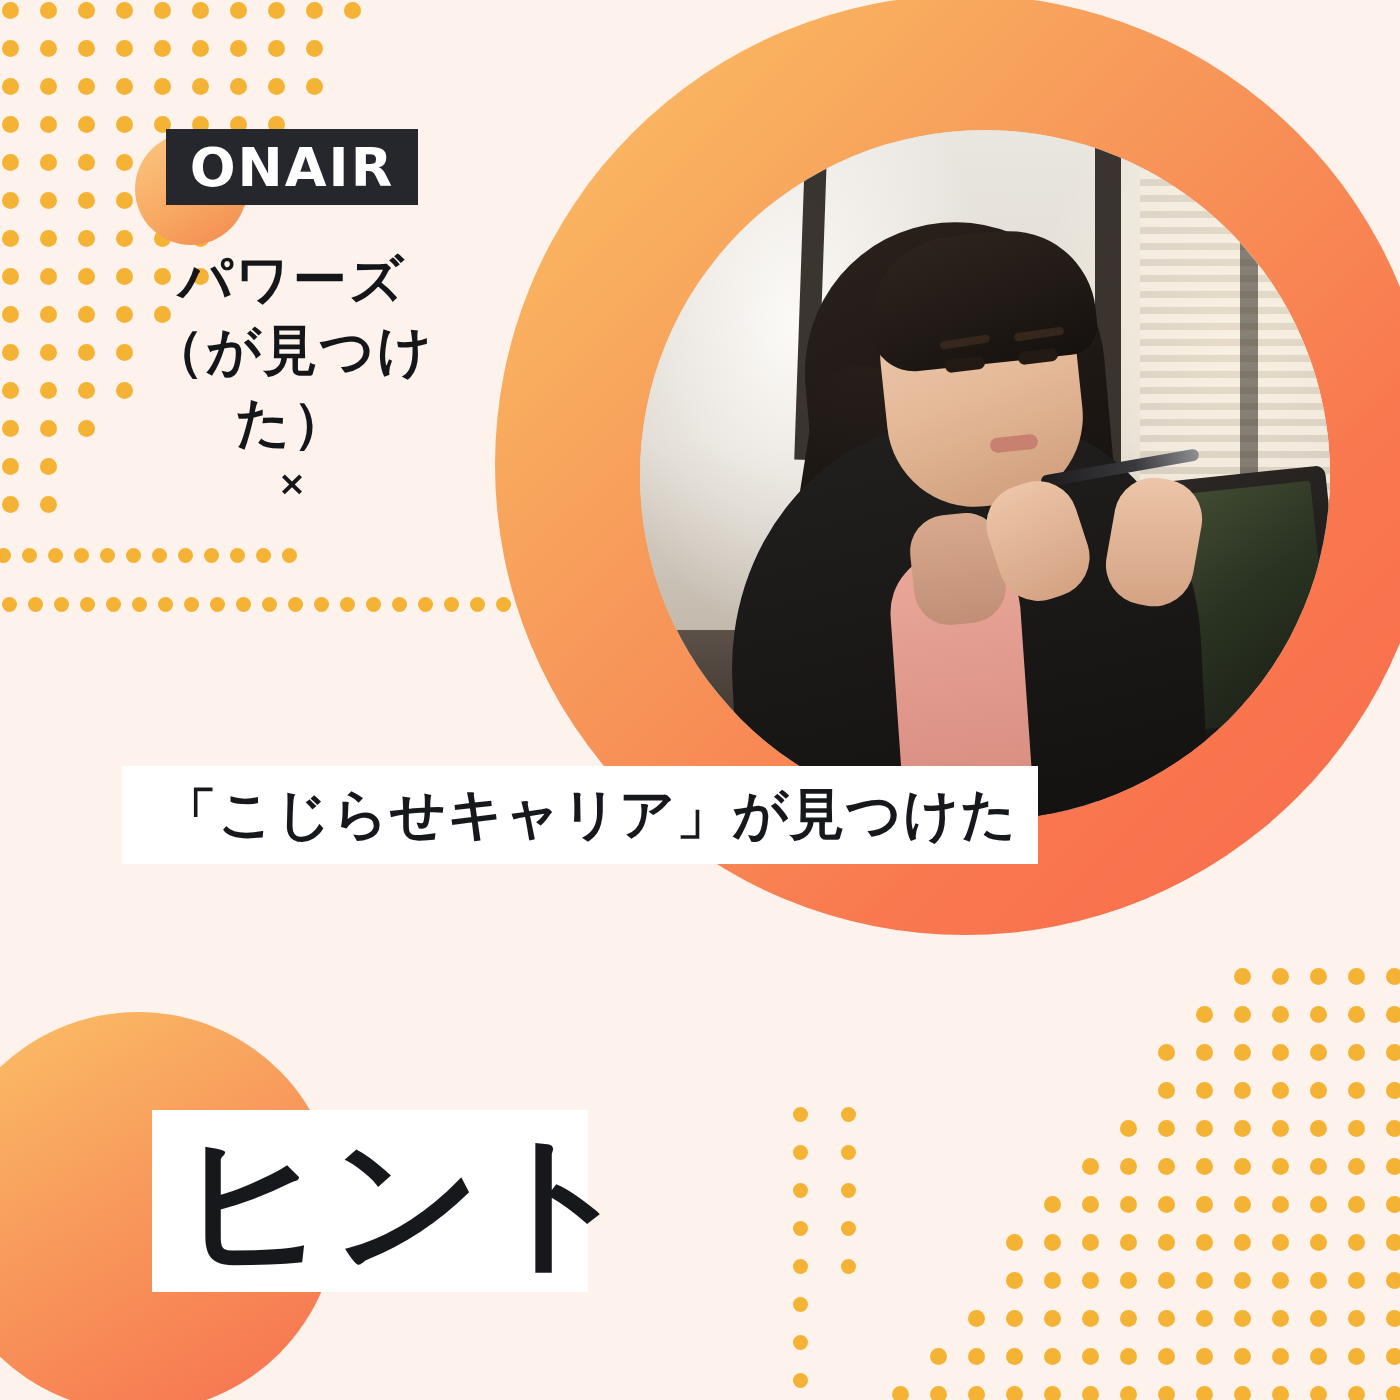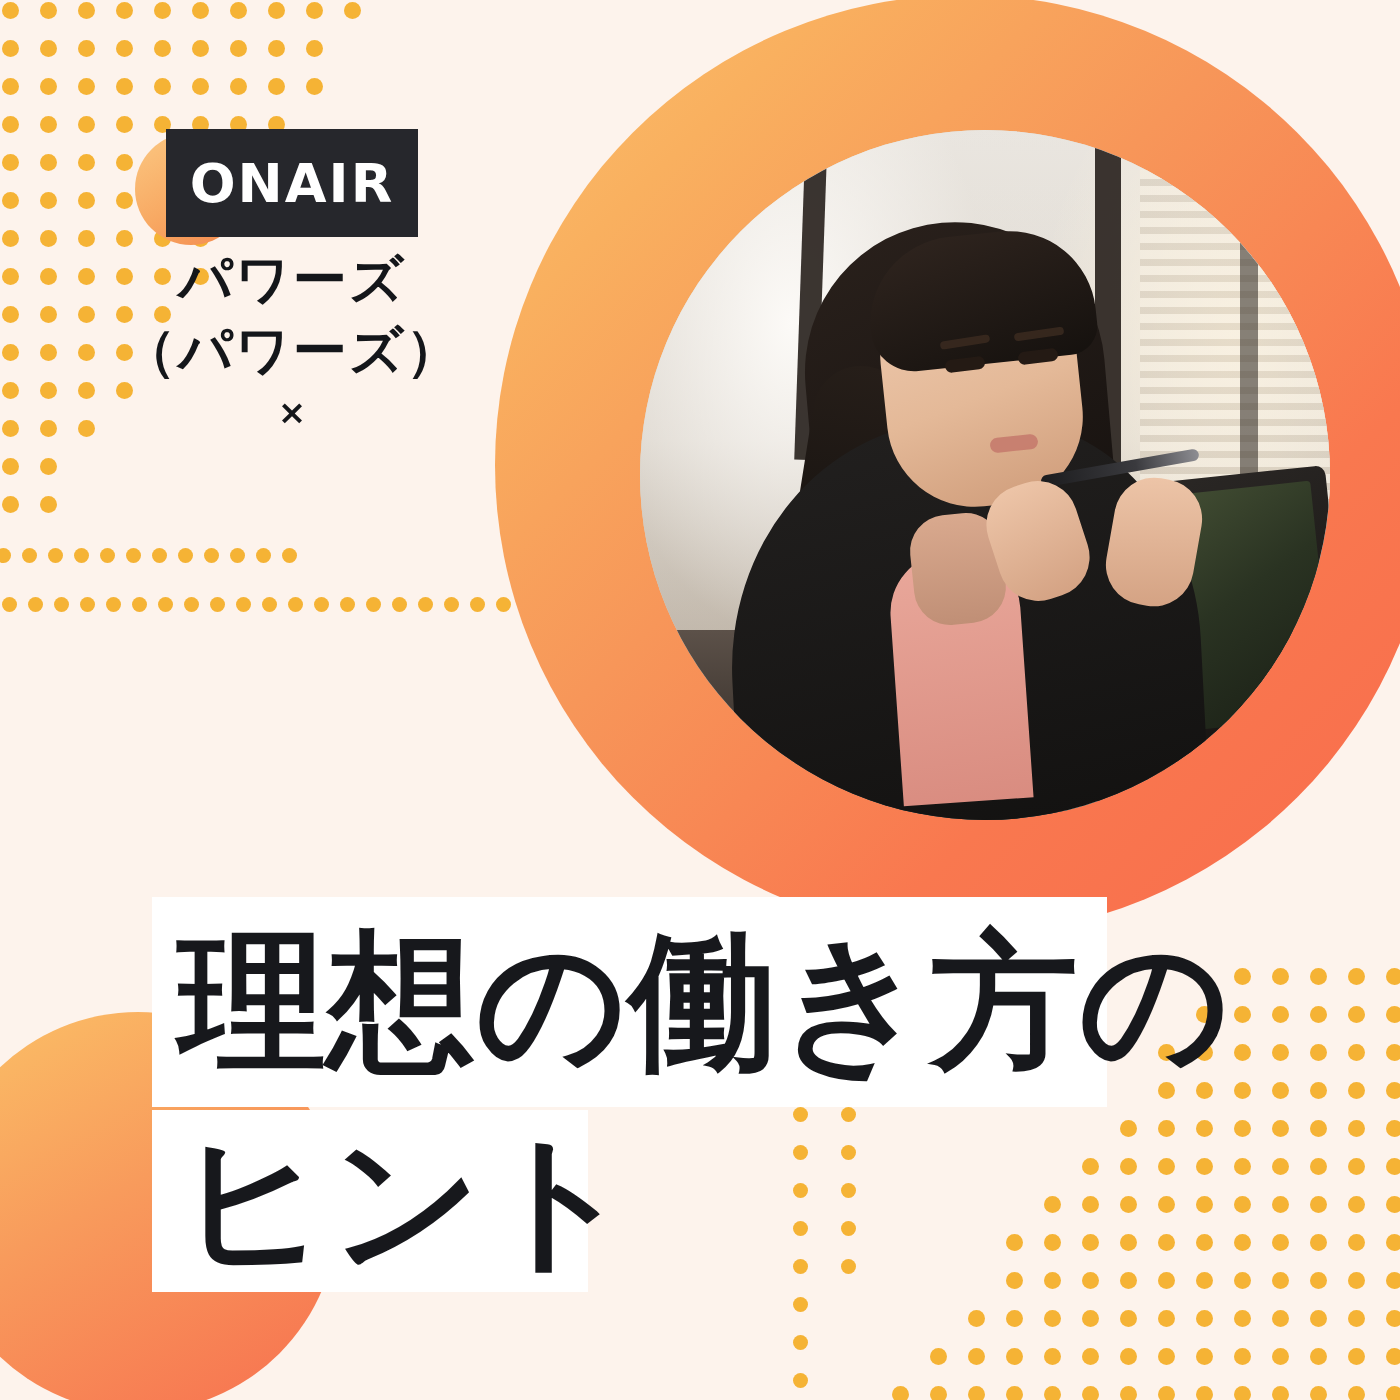"ONAIR" .onair-badge { height: 108px -> 76px }
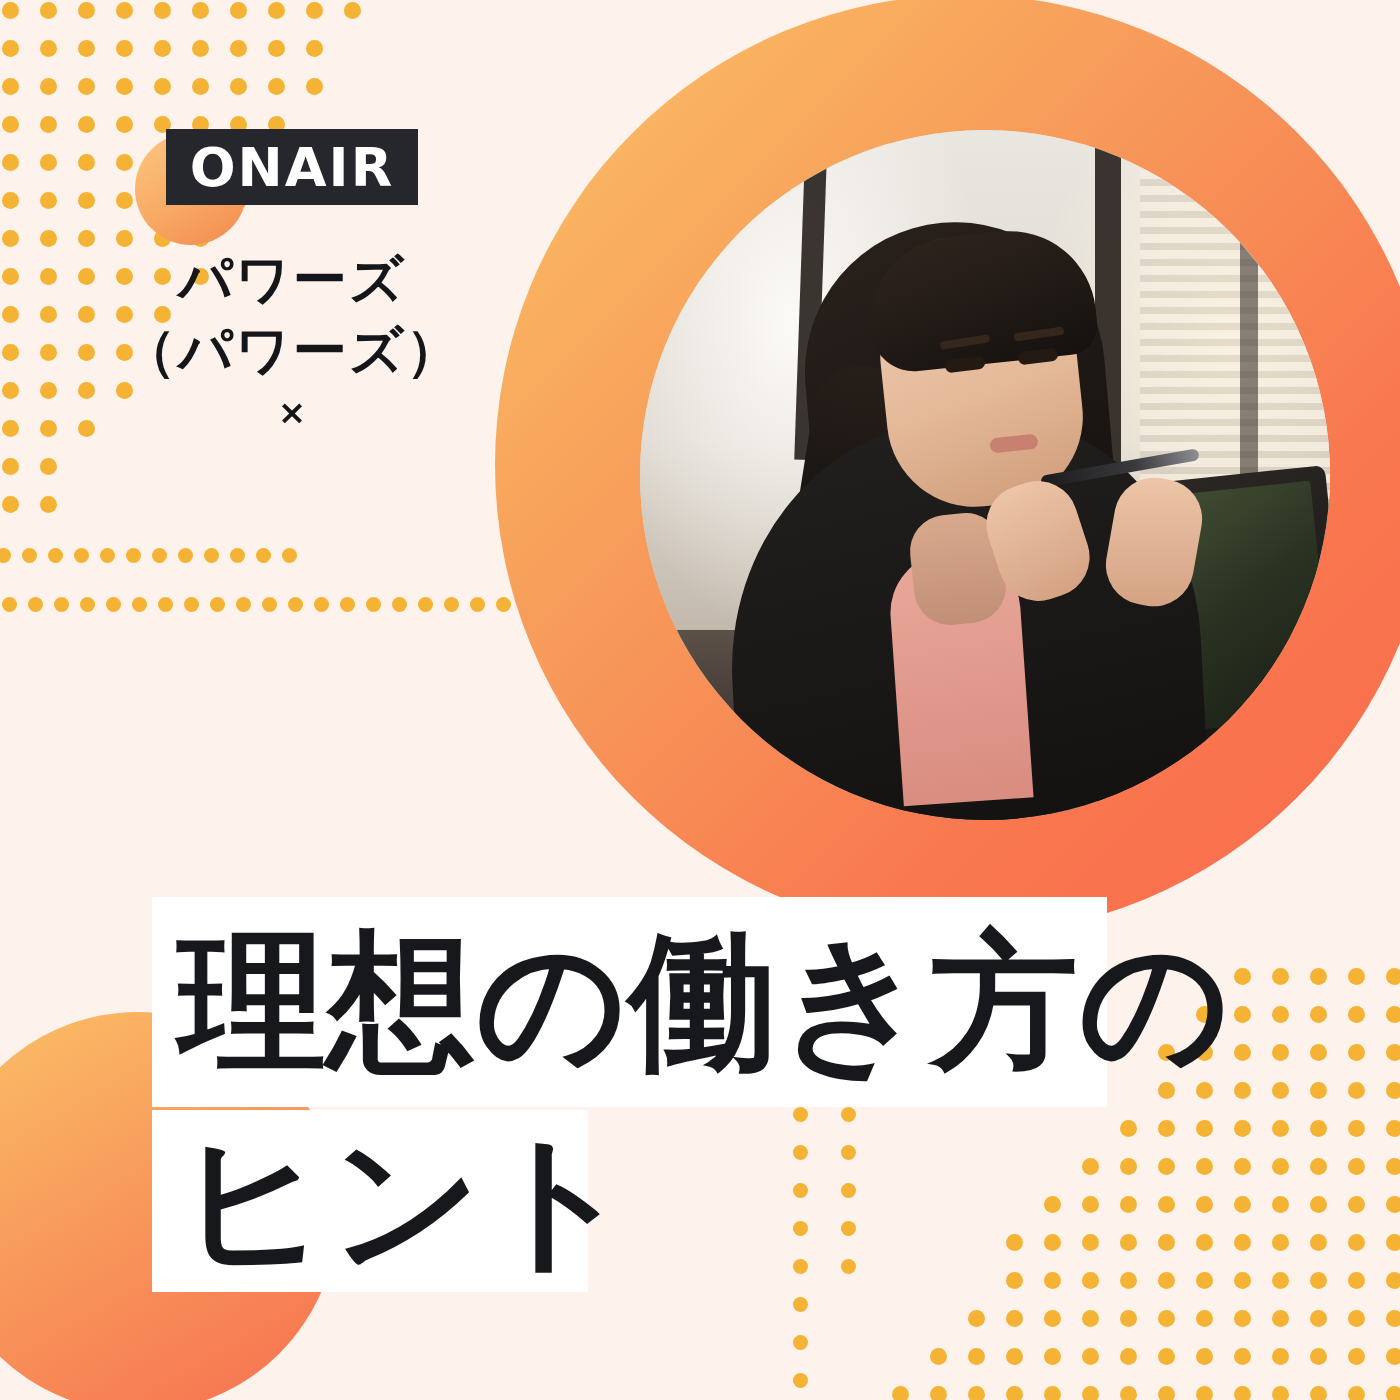"（パワーズ）" div { text: パワーズ -> が見つけた }
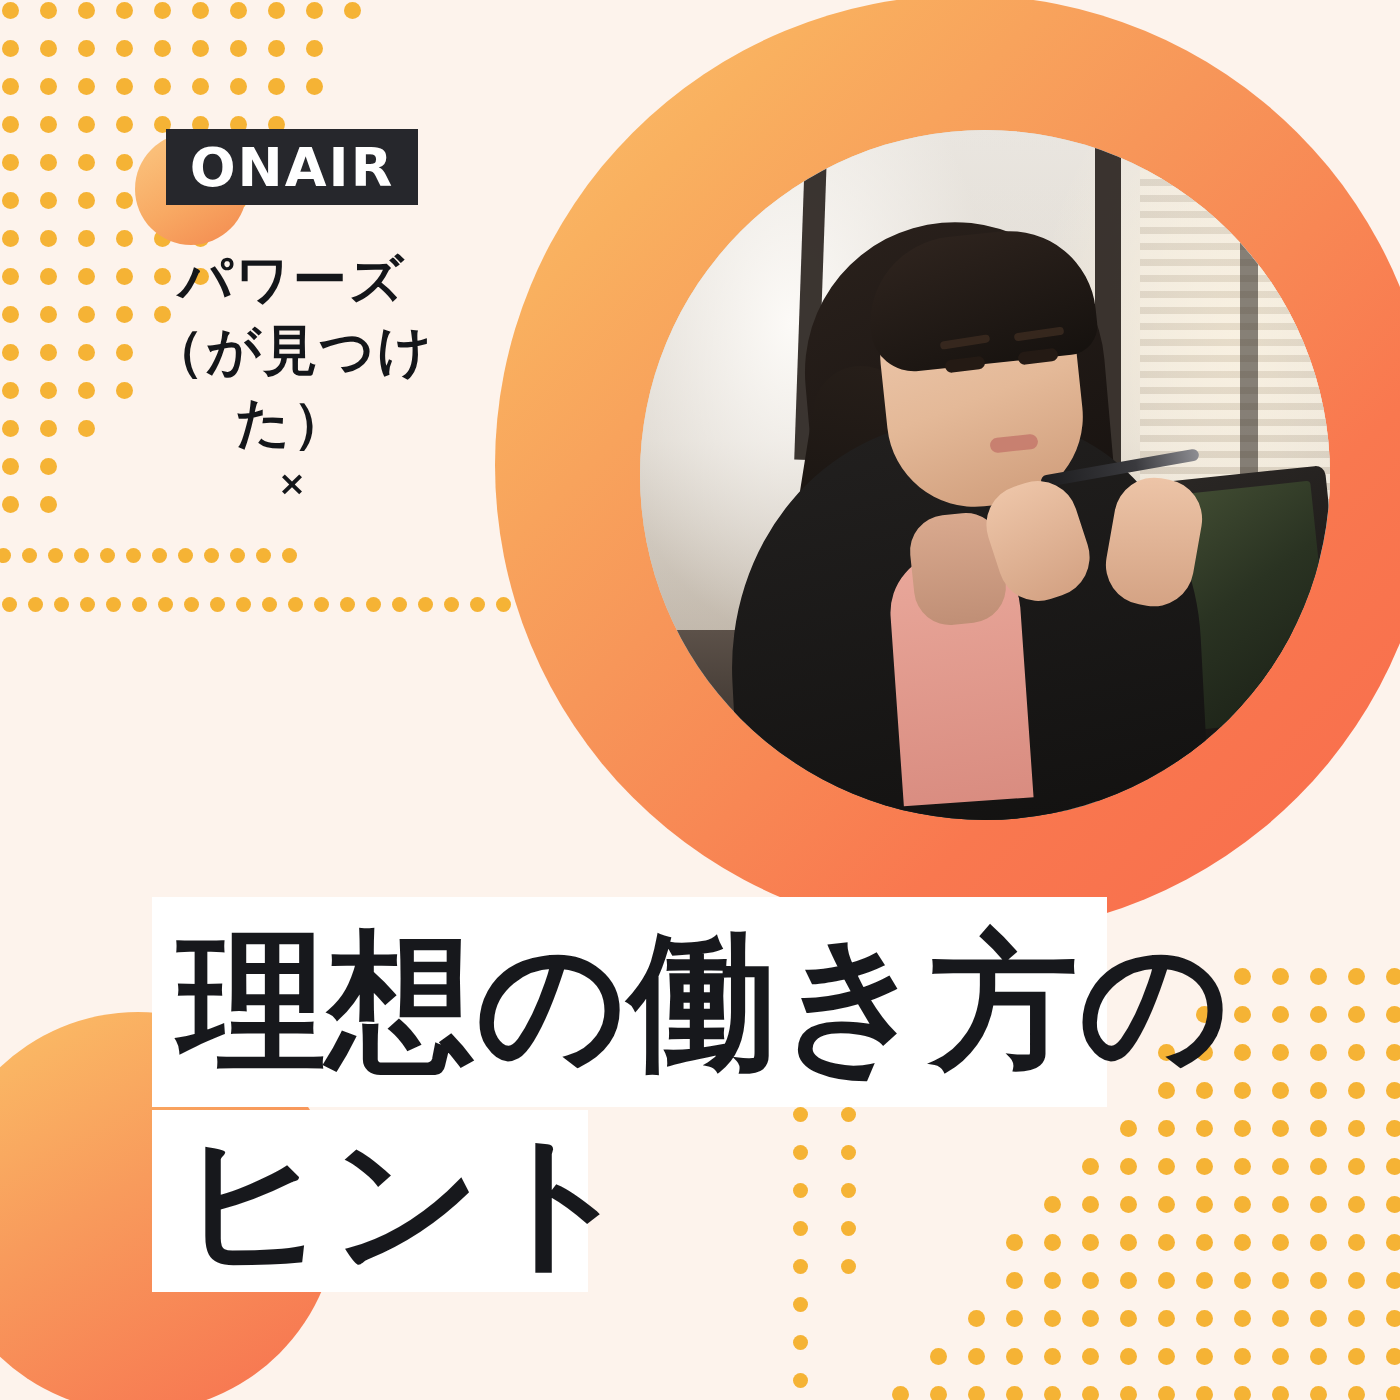"「こじらせキャリア」が見つけた" div.panel { html: none -> <div> <div>「こじらせキャリア」が見つけた</div> </div> }
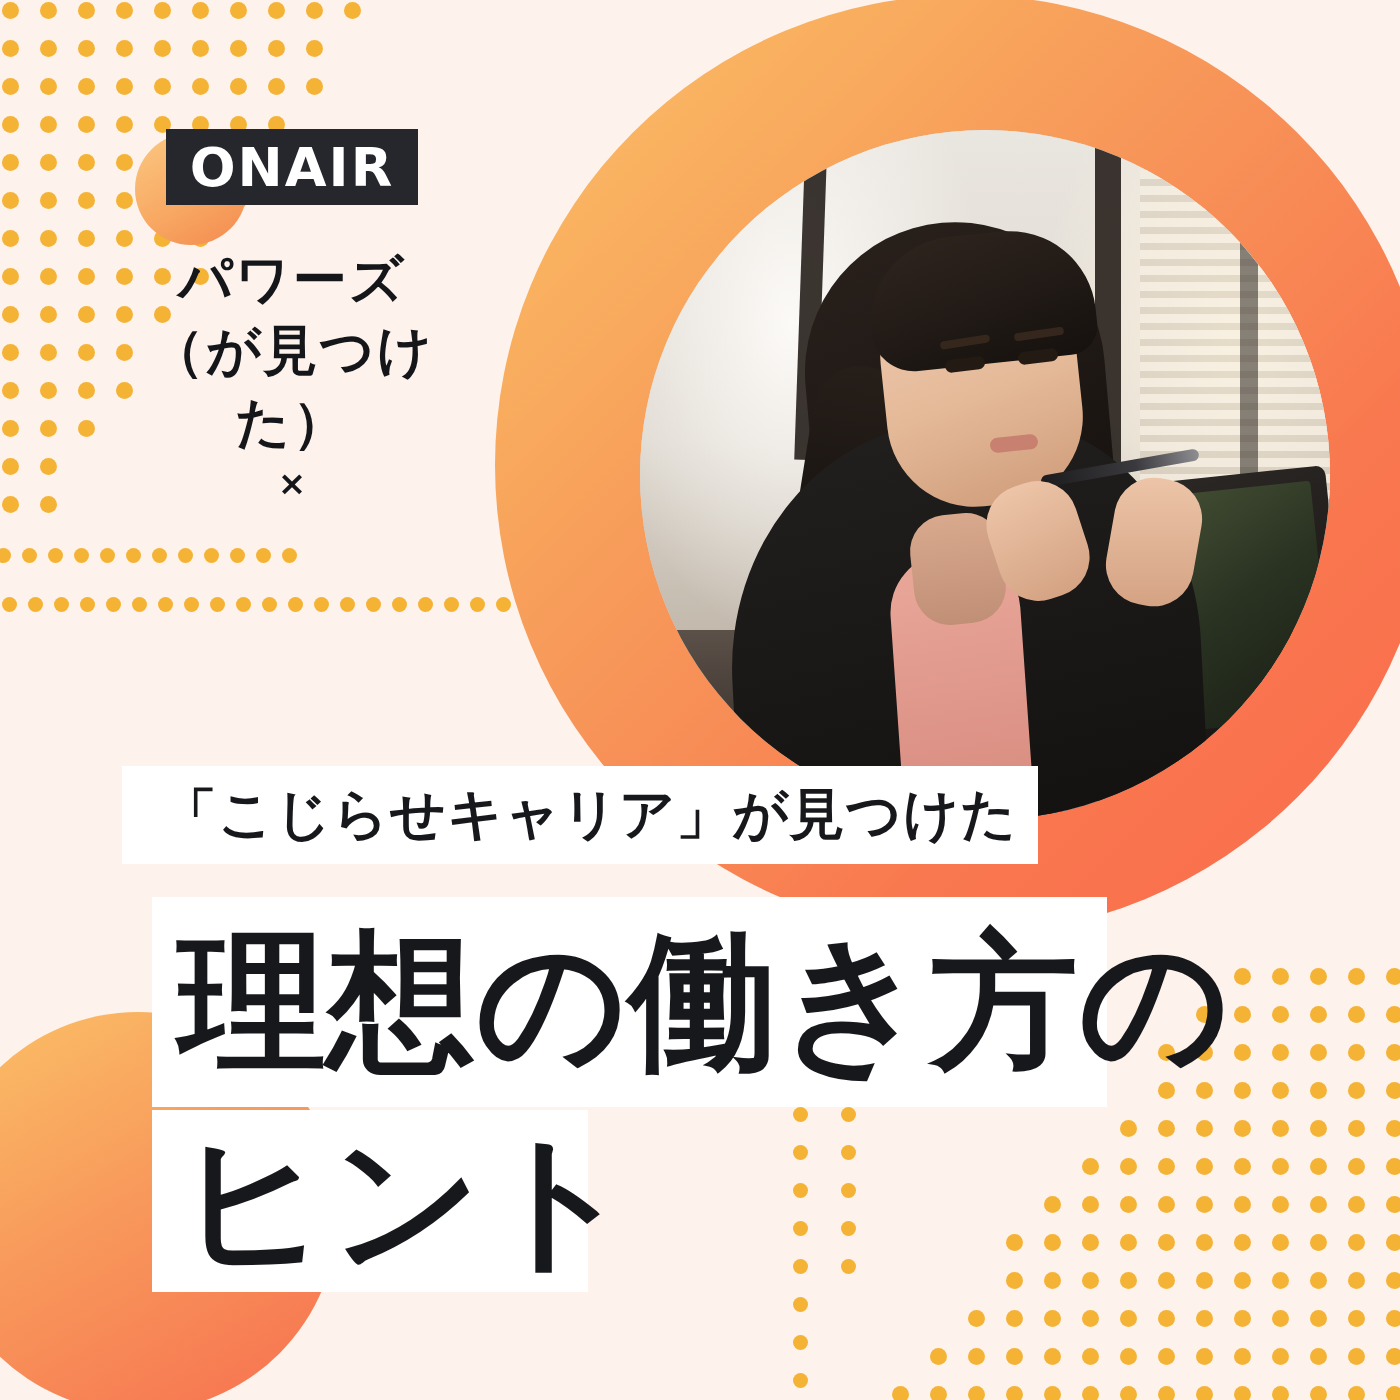"理想の働き方の" div.panel { html: <div> <div>理想の働き方の</div> </div> -> none }
